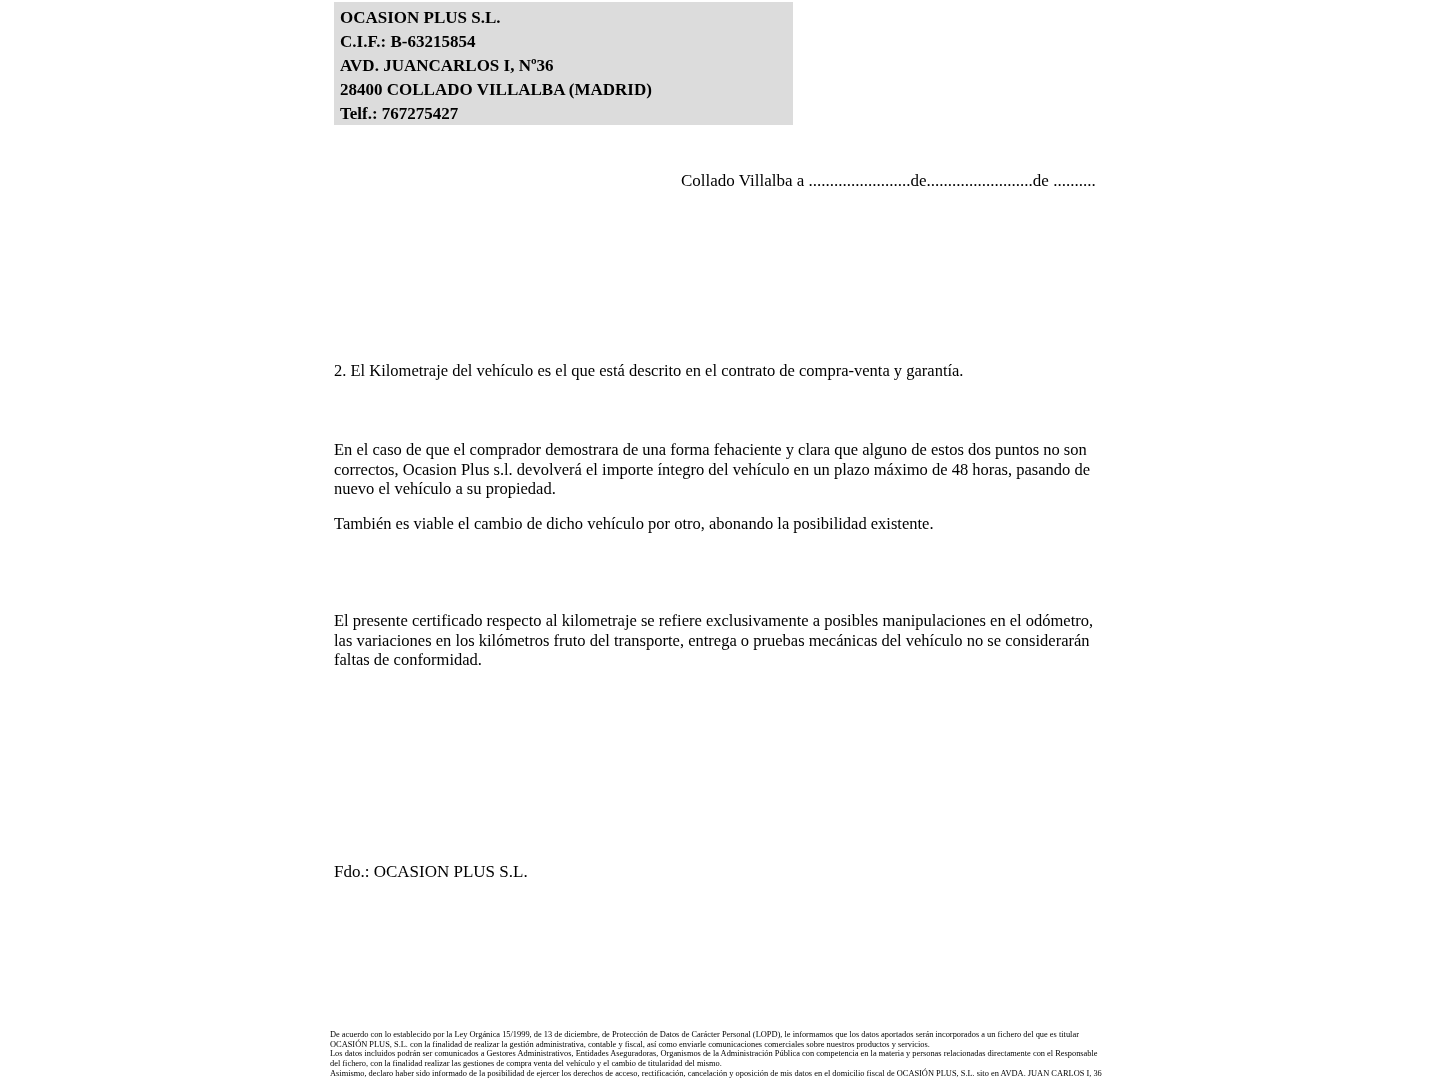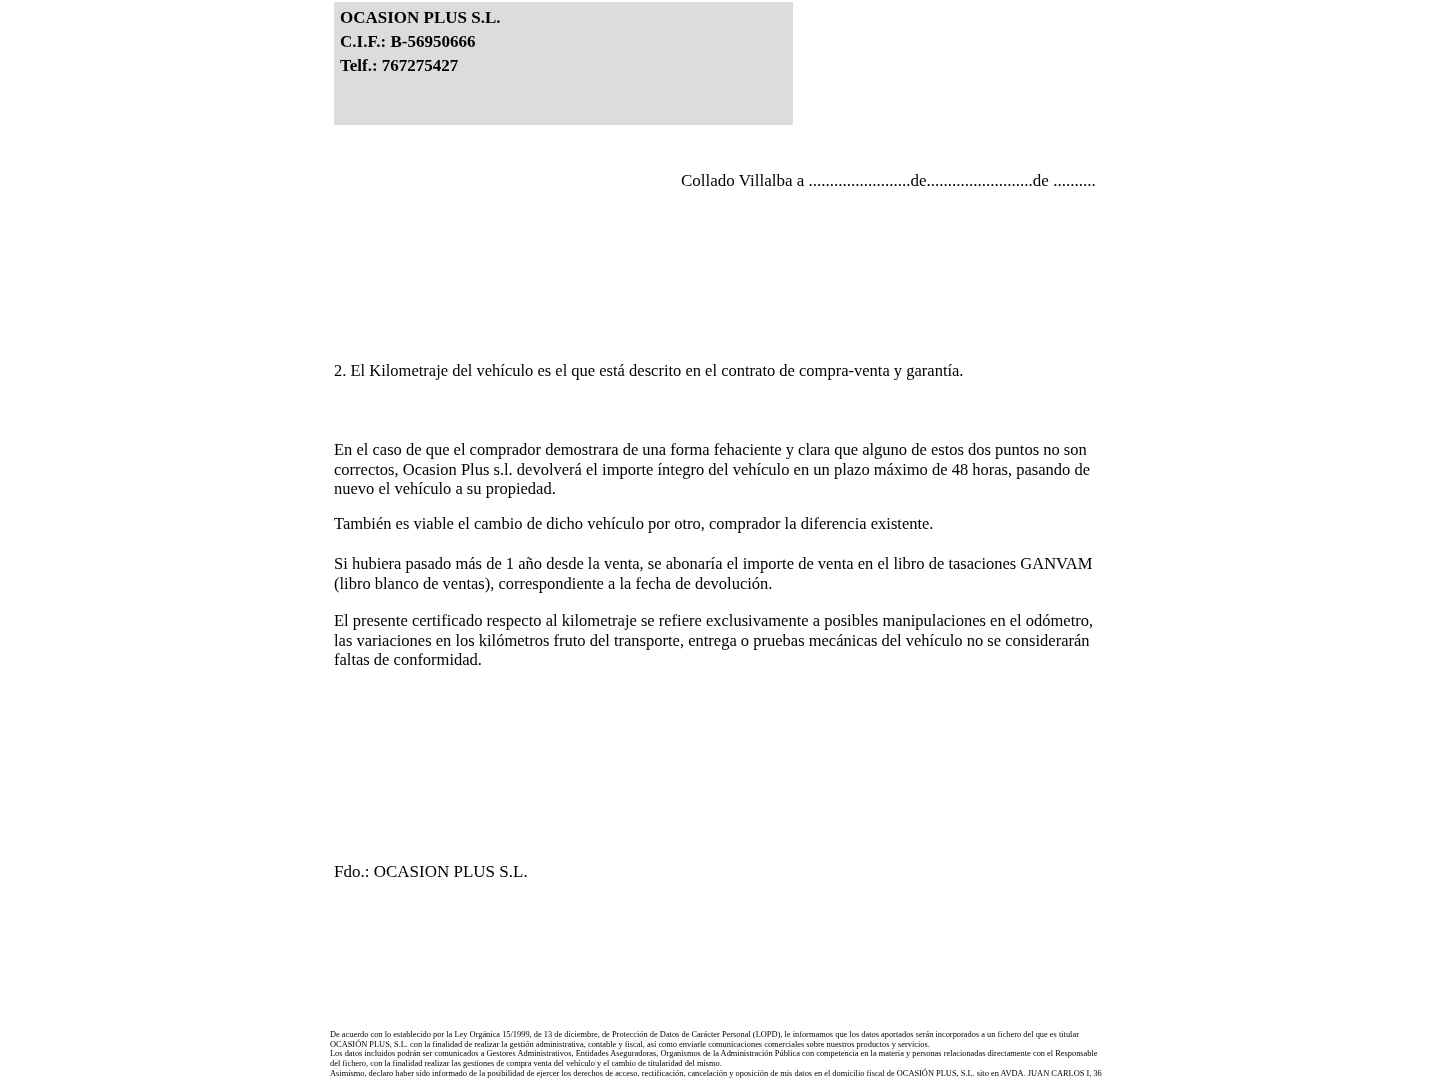"C.I.F.: B-56950666" div.hline { text: B-56950666 -> B-63215854 }
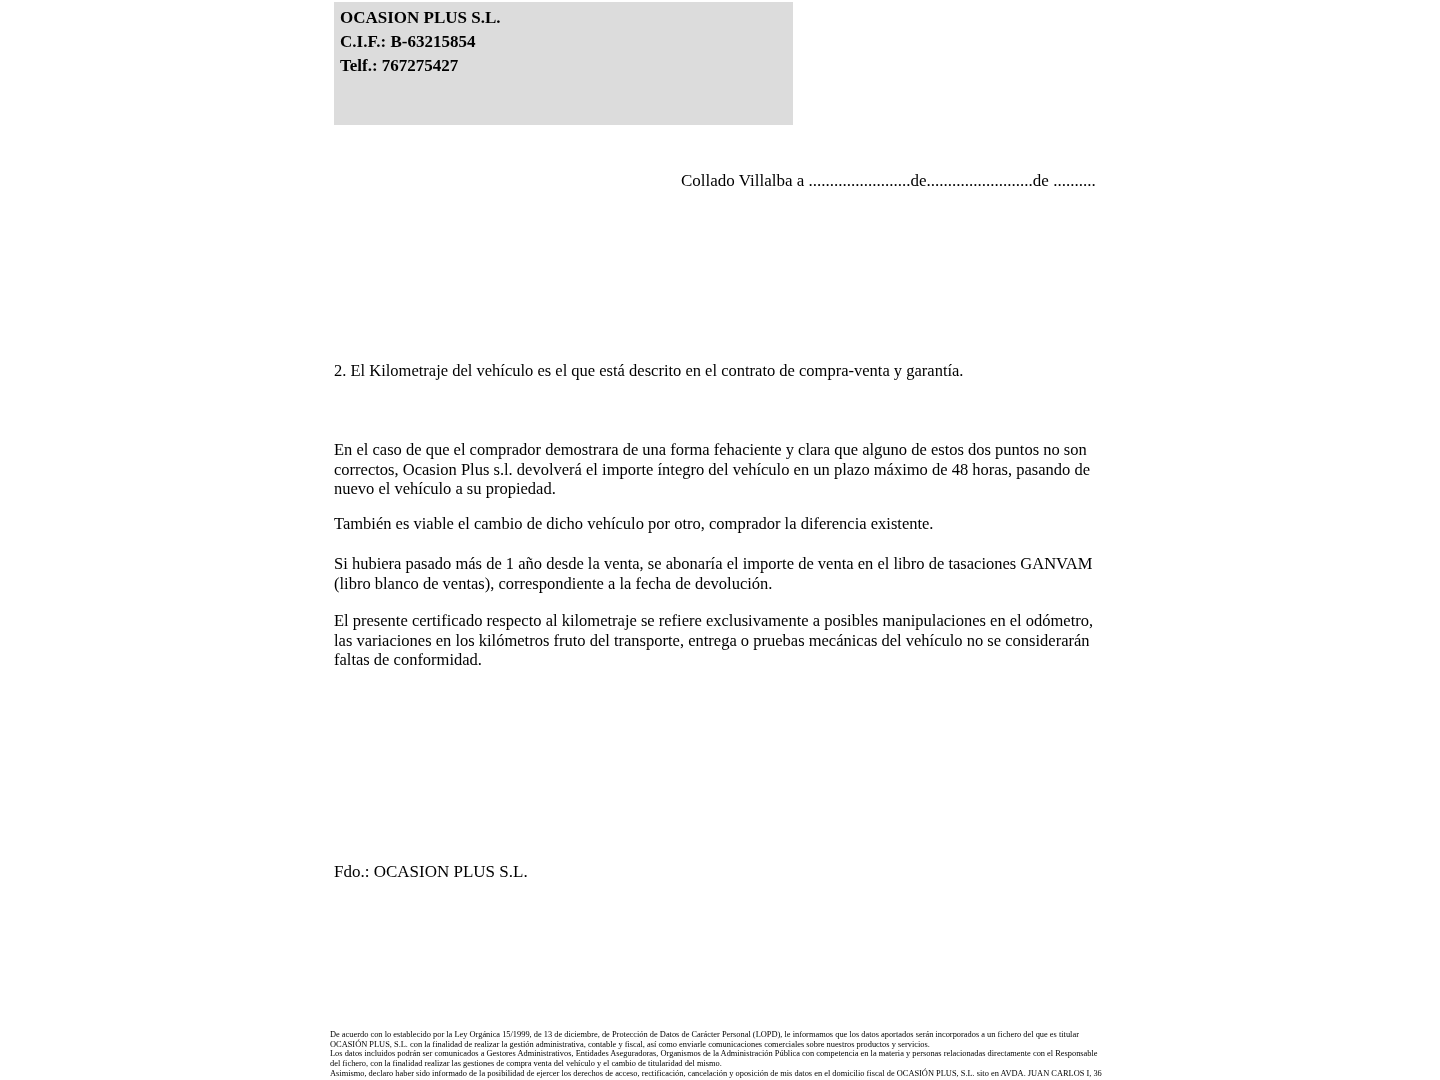"AVD. JUANCARLOS I, Nº36" div.hline { html: none -> <div>AVD. JUANCARLOS I, Nº36</div> }
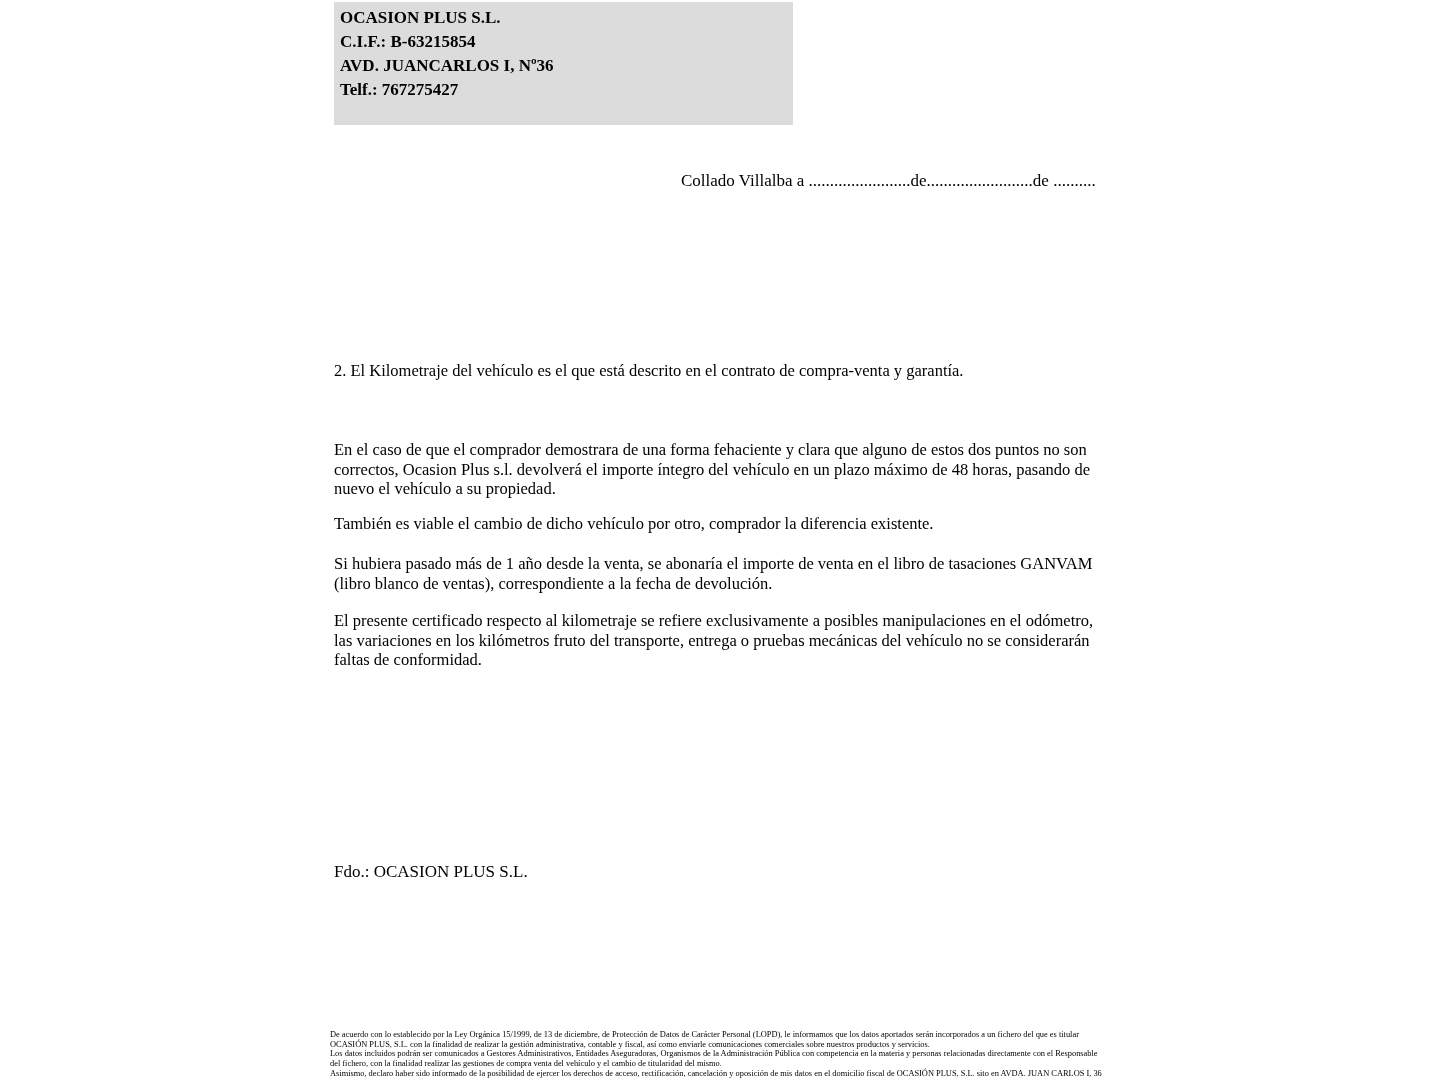"28400 COLLADO VILLALBA (MADRID)" div.hline { html: none -> <div>28400 COLLADO VILLALBA (MADRID)</div> }
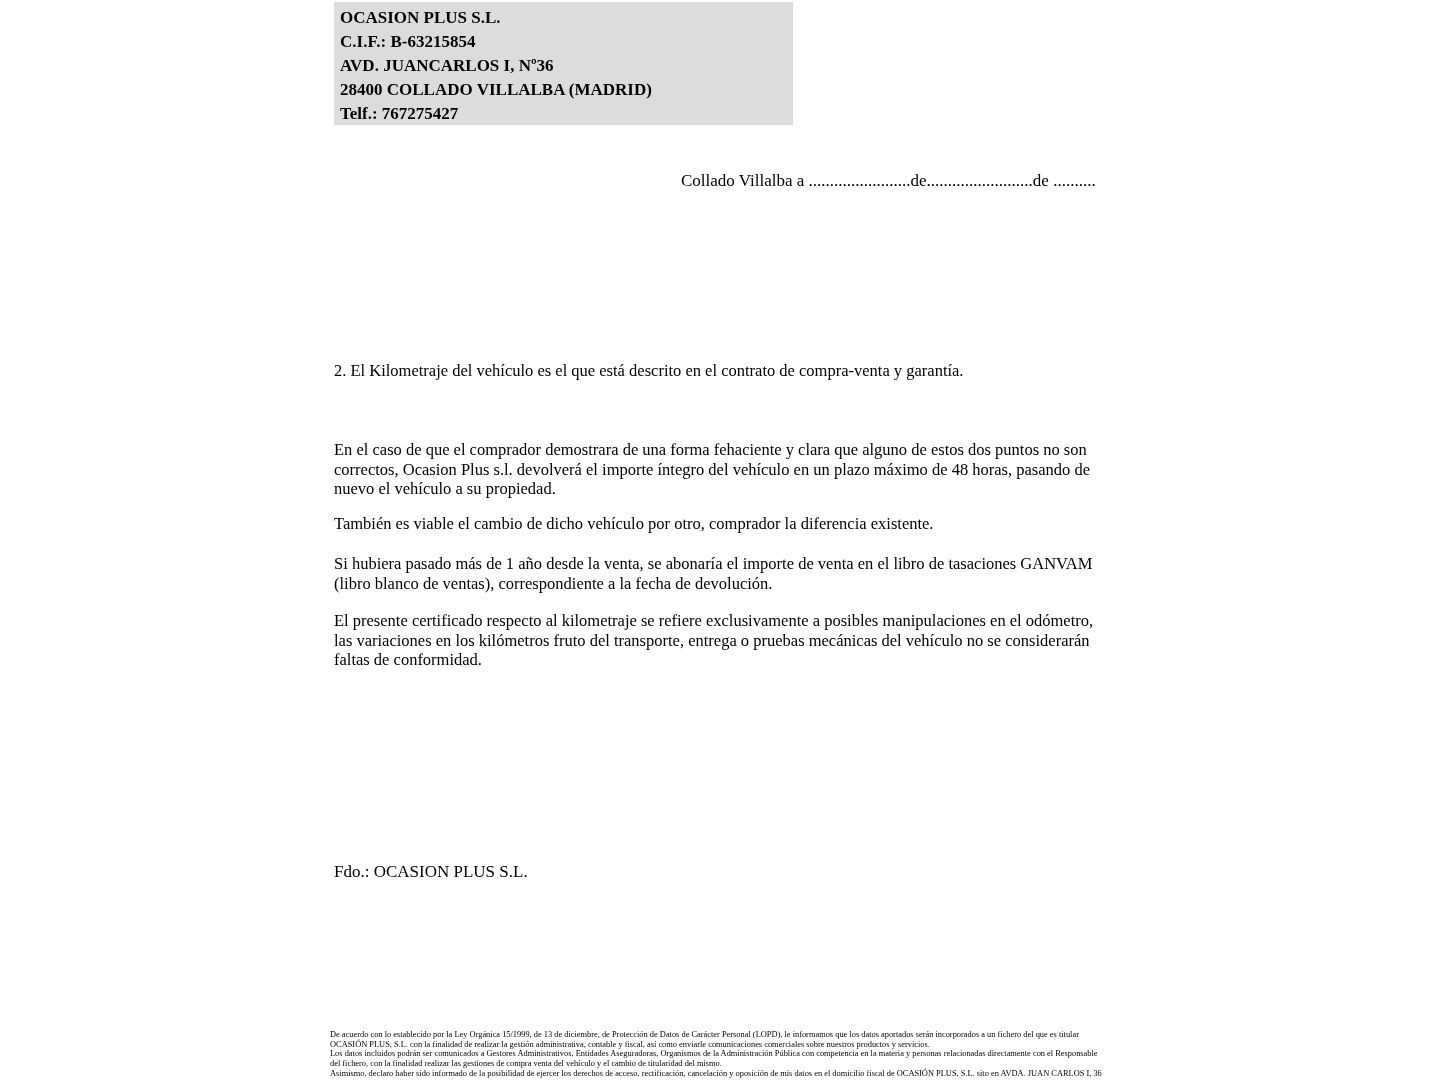"También es viable el cambio" div.para { text: comprador la diferencia -> abonando la posibilidad }
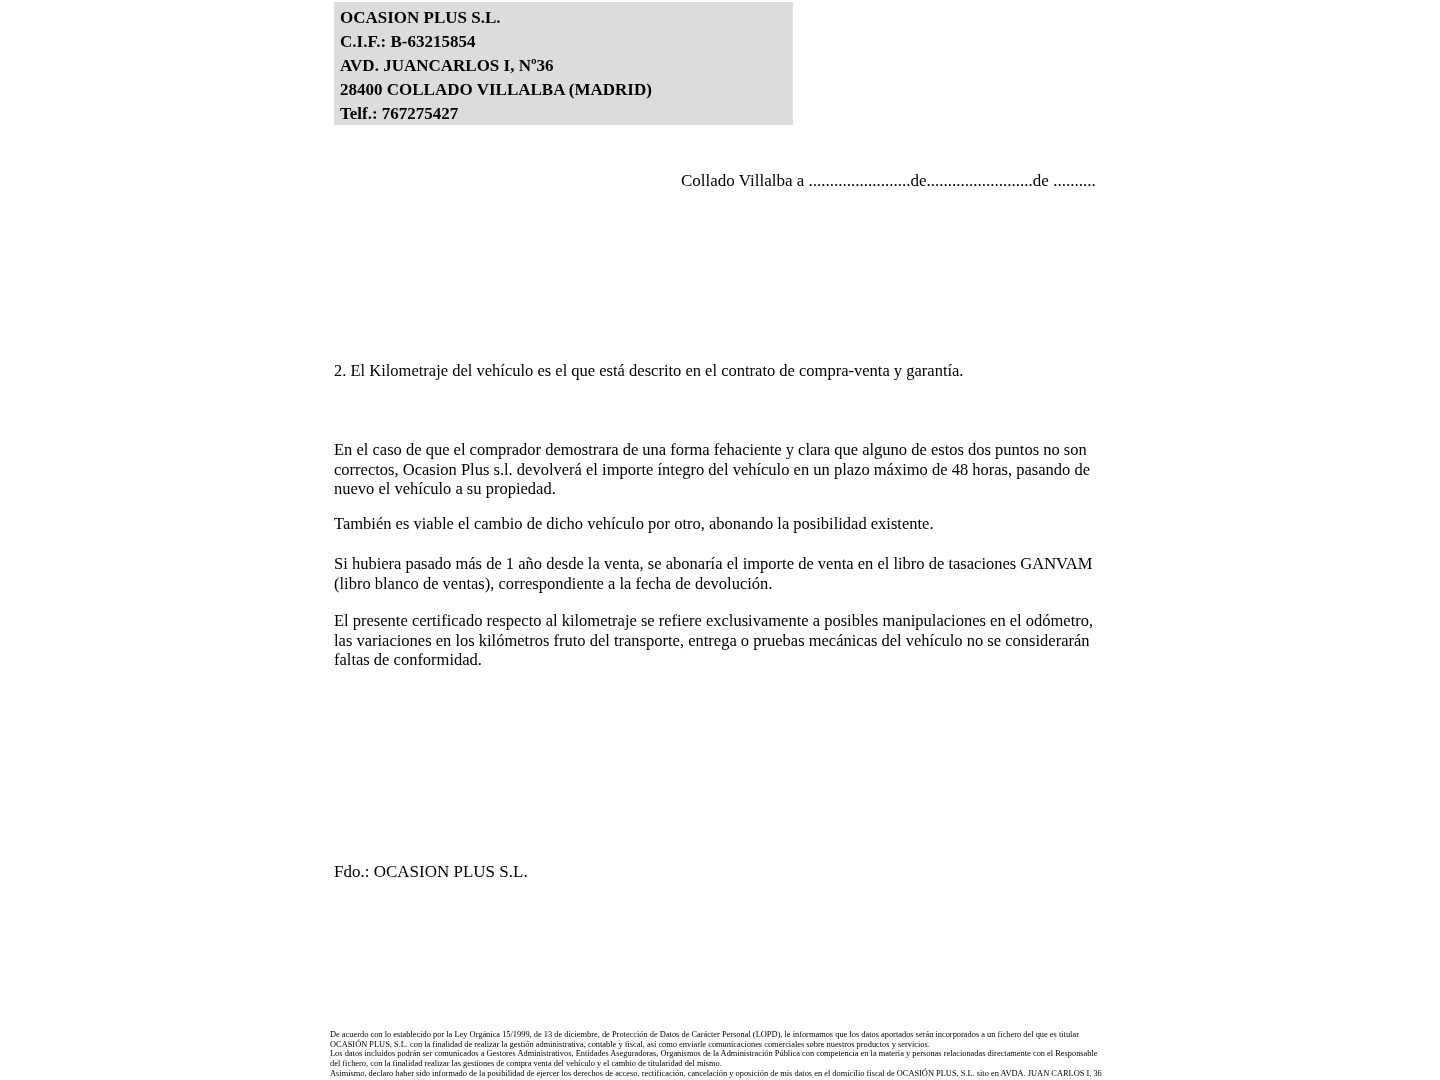"Si hubiera pasado más de" div.para { html: <div>Si hubiera pasado más de 1 año desde la venta, se abonaría el importe de venta en el libro de tasaciones GANVAM (libro blanco de ventas), correspondiente a la fecha de devolución.</div> -> none }
